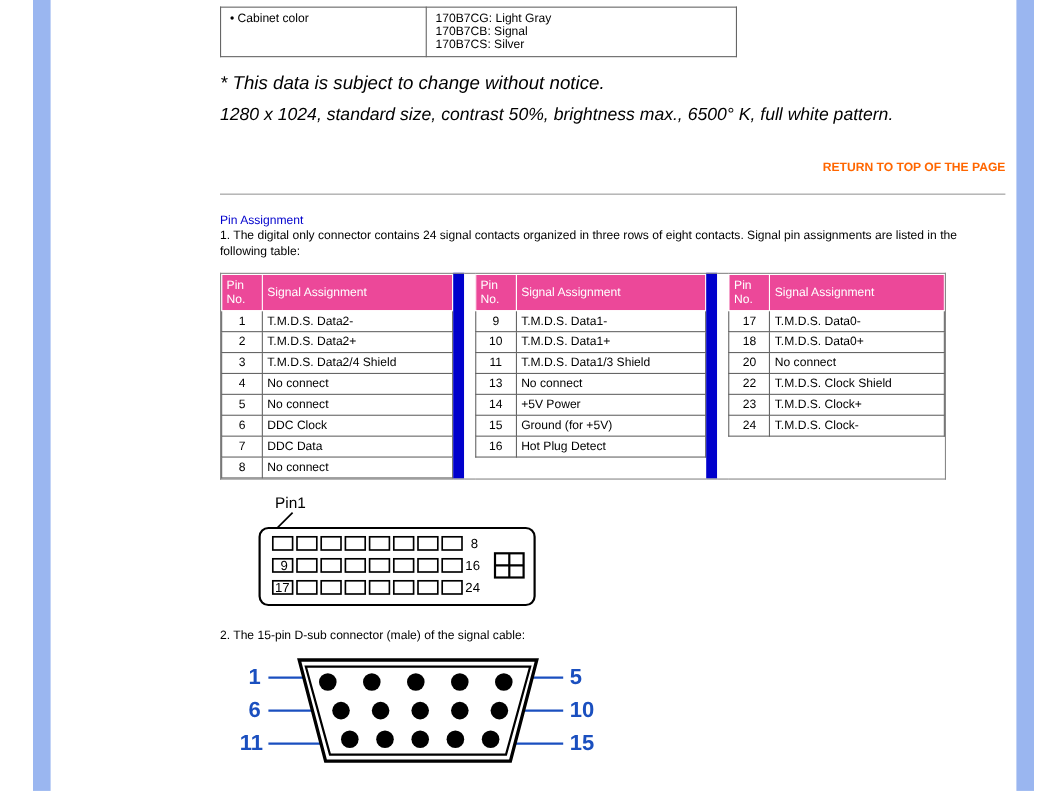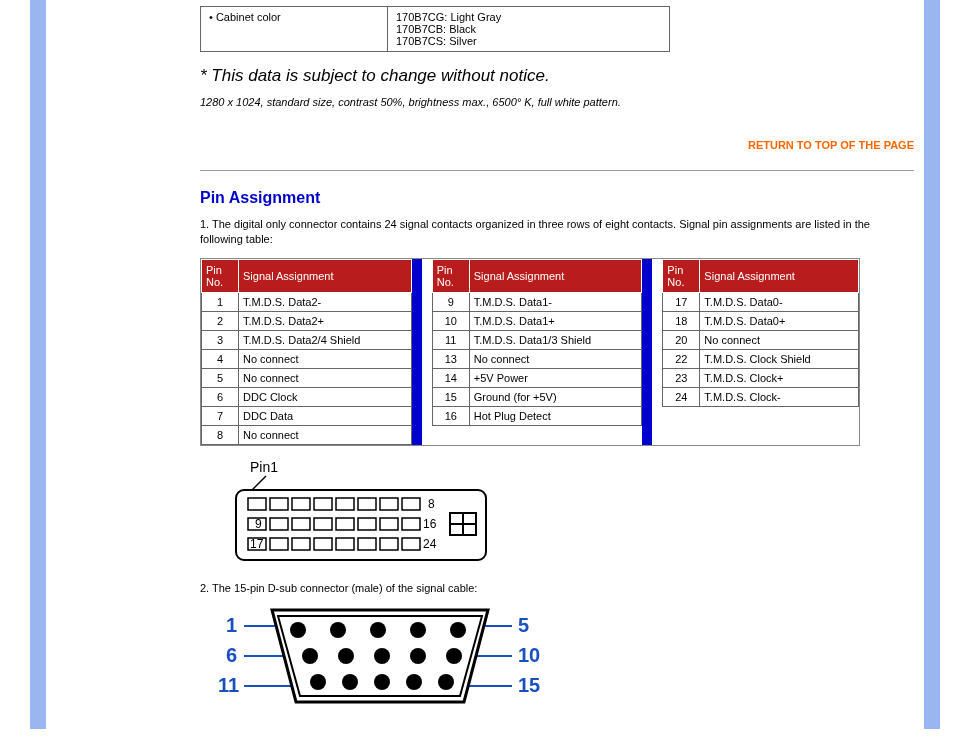"170B7CB: Black" div { text: Black -> Signal }
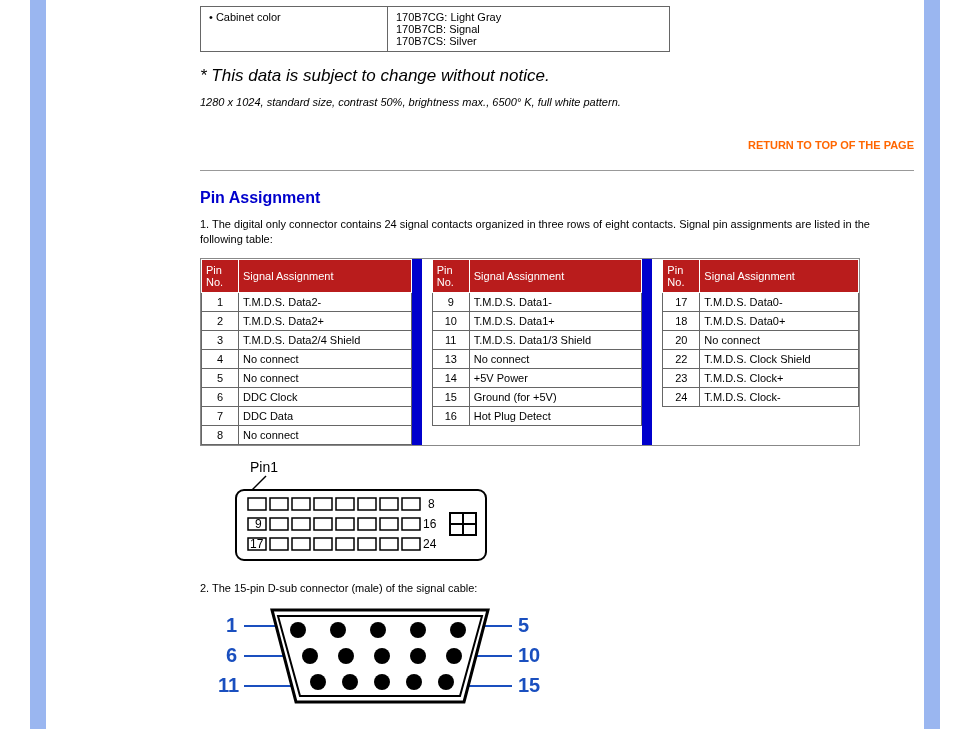"1280 x 1024, standard size," .note2 { font-size: 11px -> 16px }
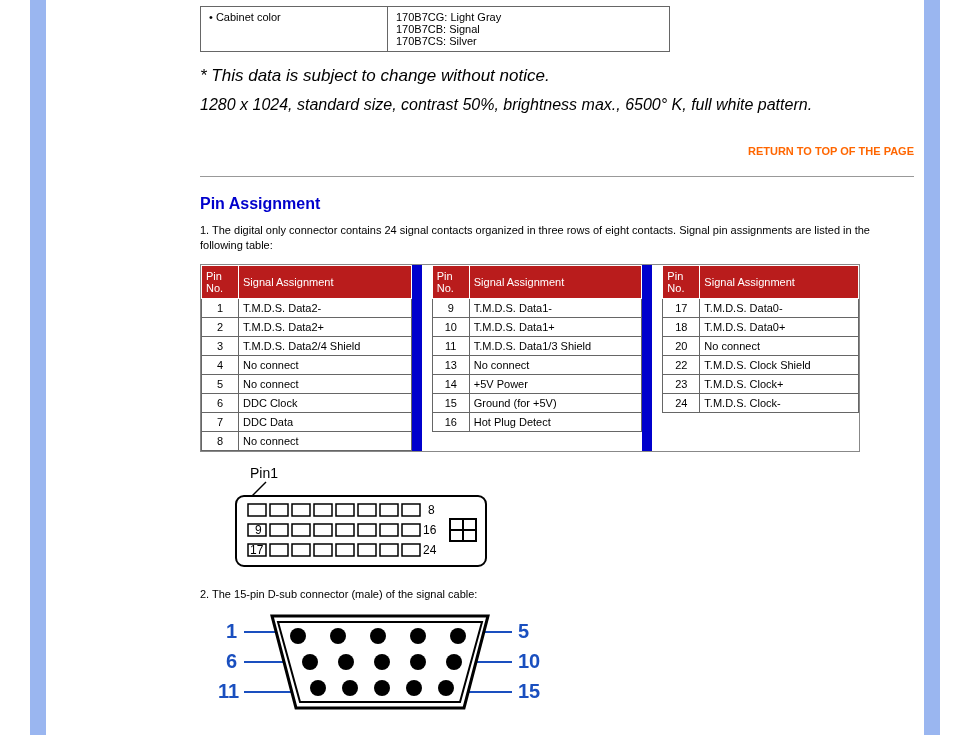"Pin Assignment" .section-heading { font-size: 16px -> 11px; font-weight: bold -> normal; margin-bottom: 10px -> 0 }
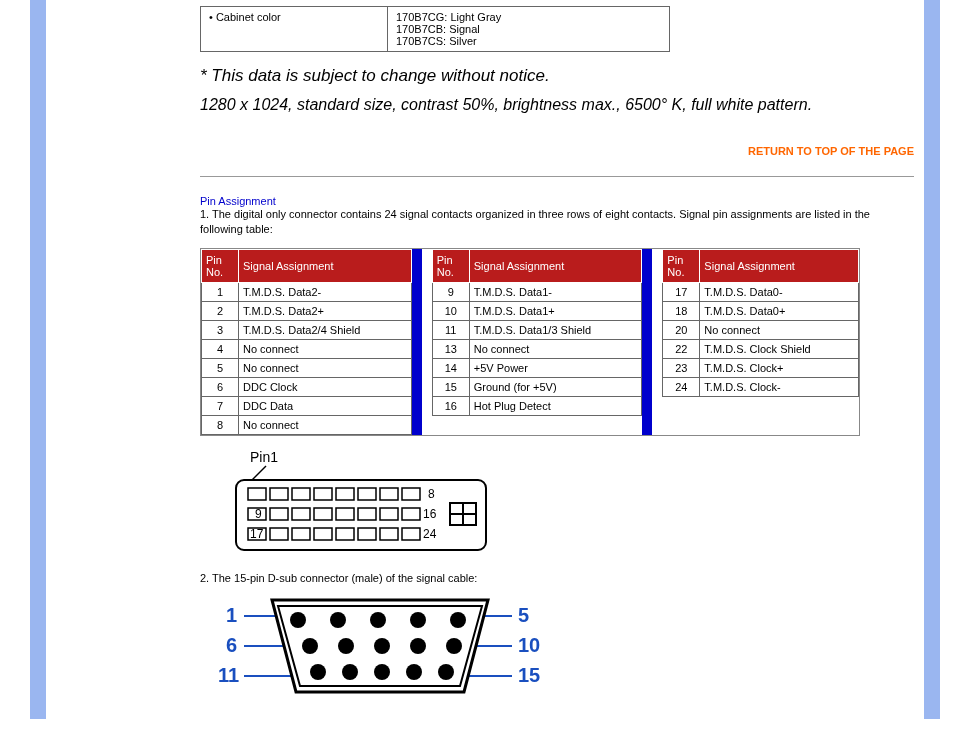"Pin No." table.pin-inner th { background: #b91c1c -> #ec4899 }
